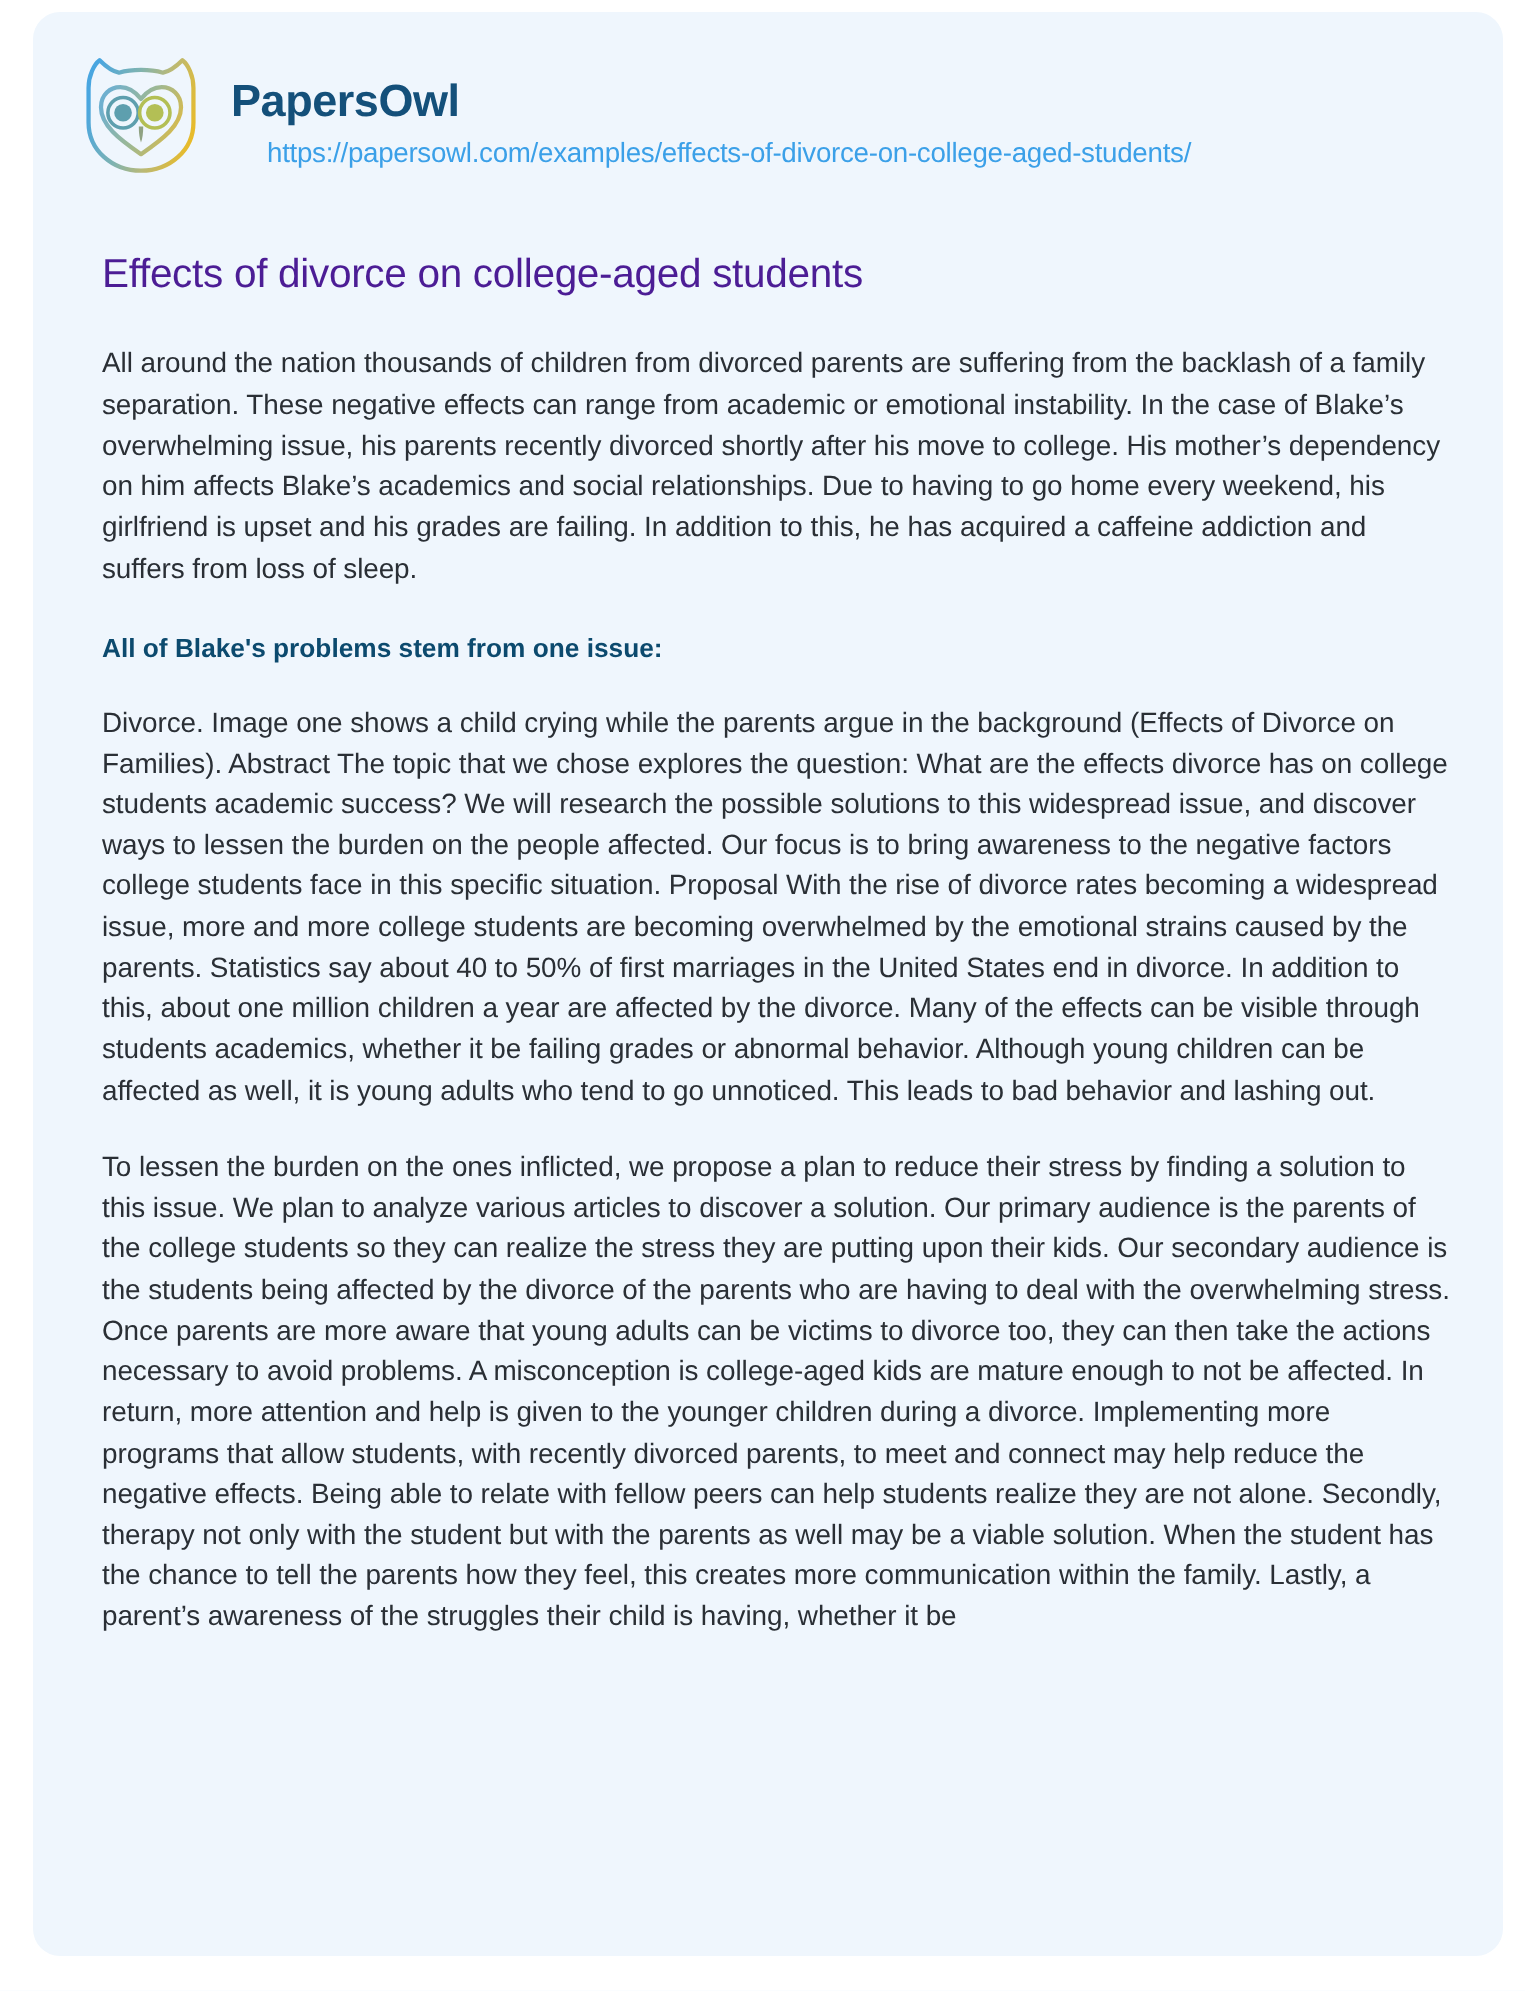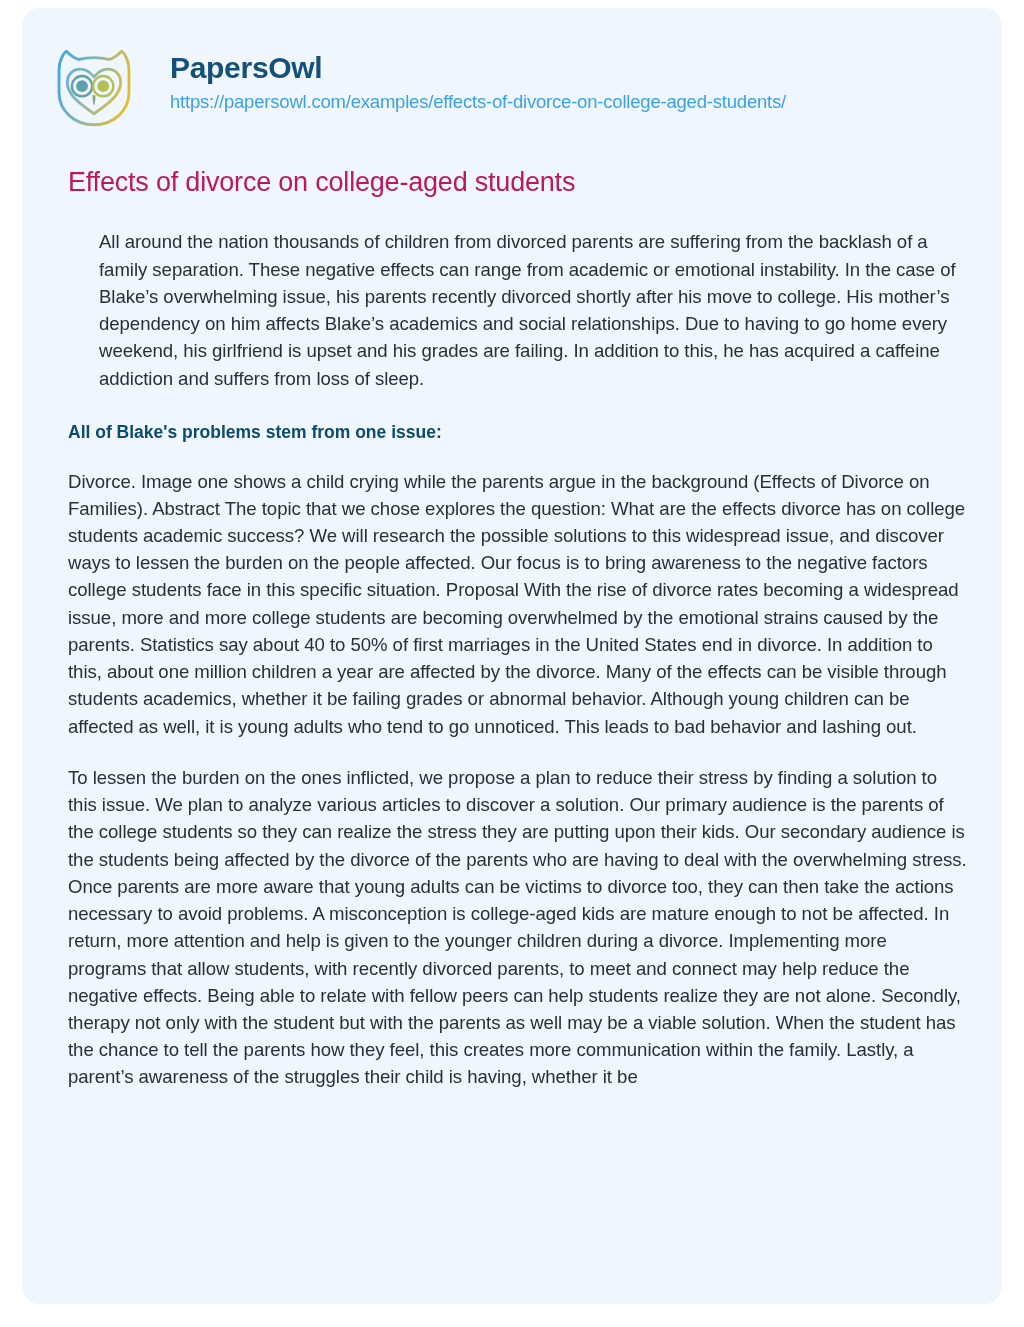"PapersOwl" .site-header { align-items: flex-start -> center; gap: 16px -> none }
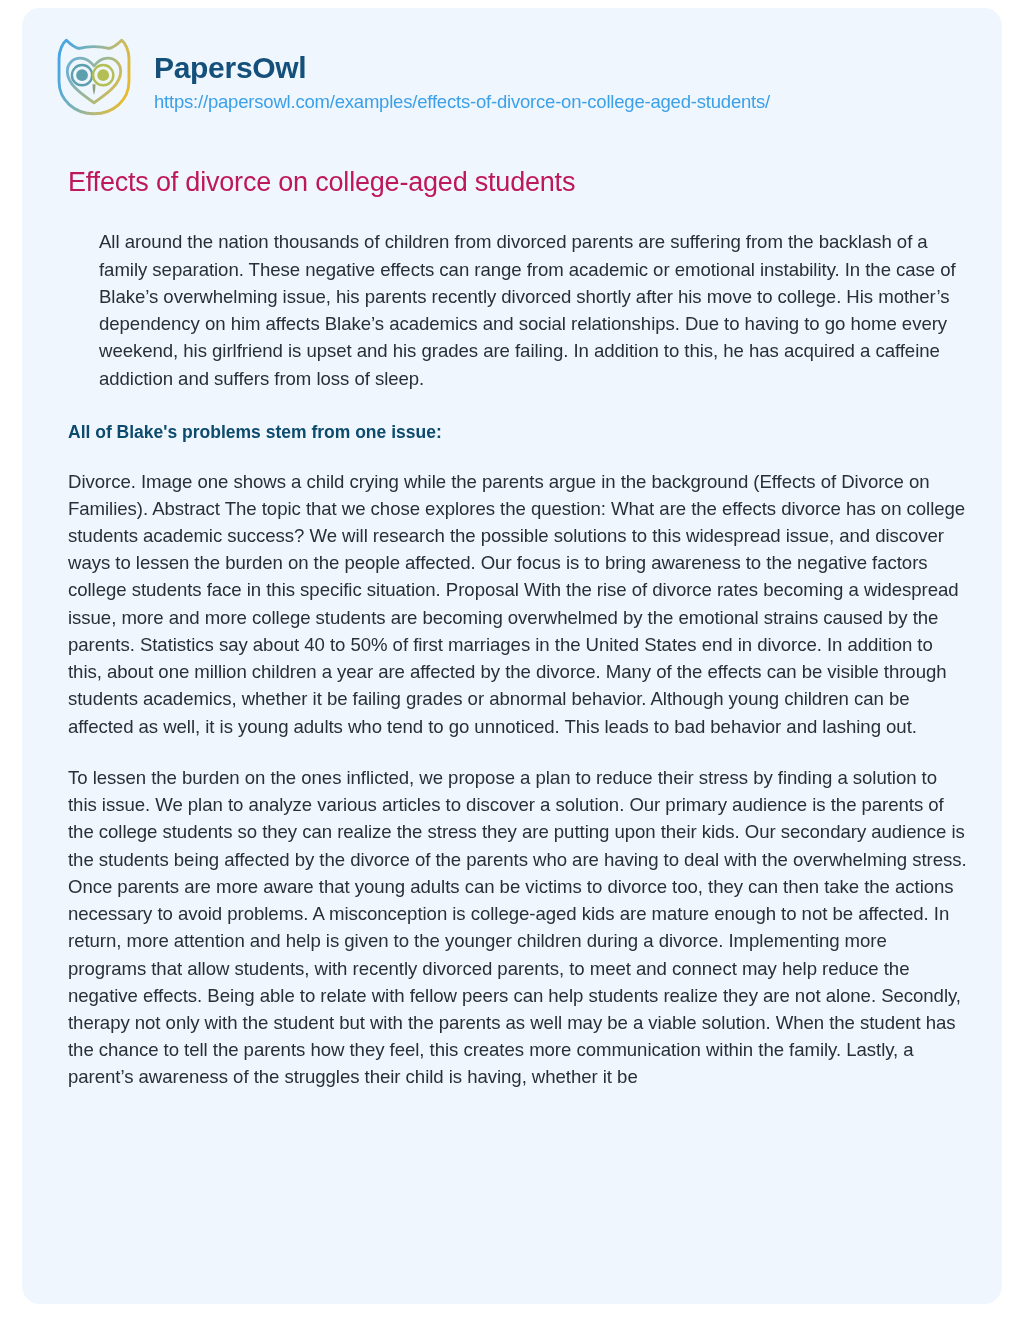"https://papersowl.com/examples/effects-o" .site-url { margin-left: none -> 24px }
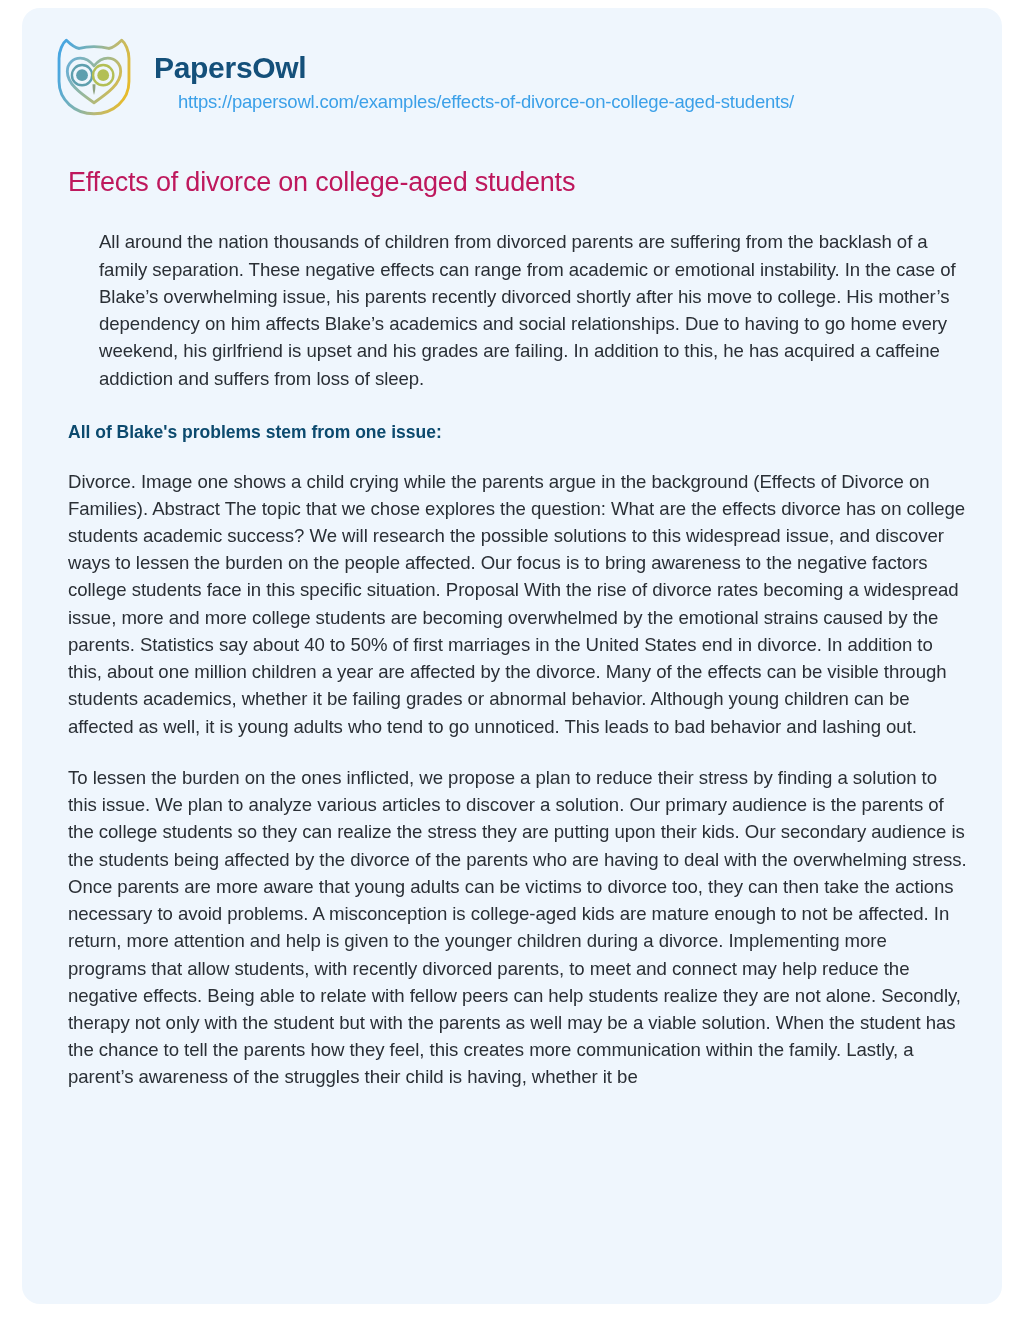"Effects of divorce on college-aged" .doc-title { color: #be185d -> #4c1d95 }
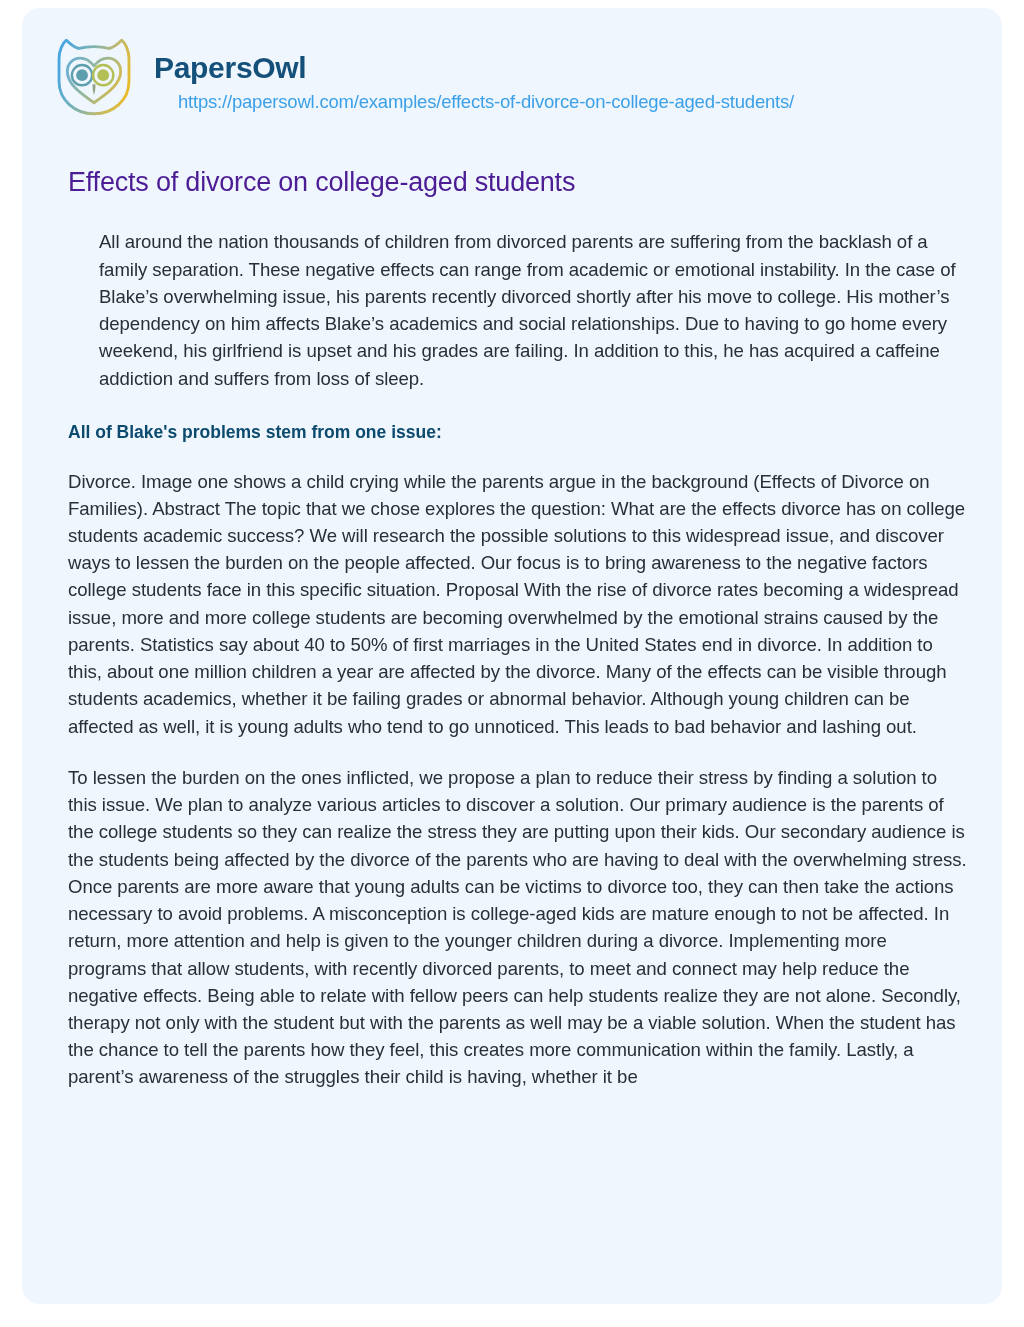"All around the nation thousands" .body-par.first { margin-left: 31px -> none }
